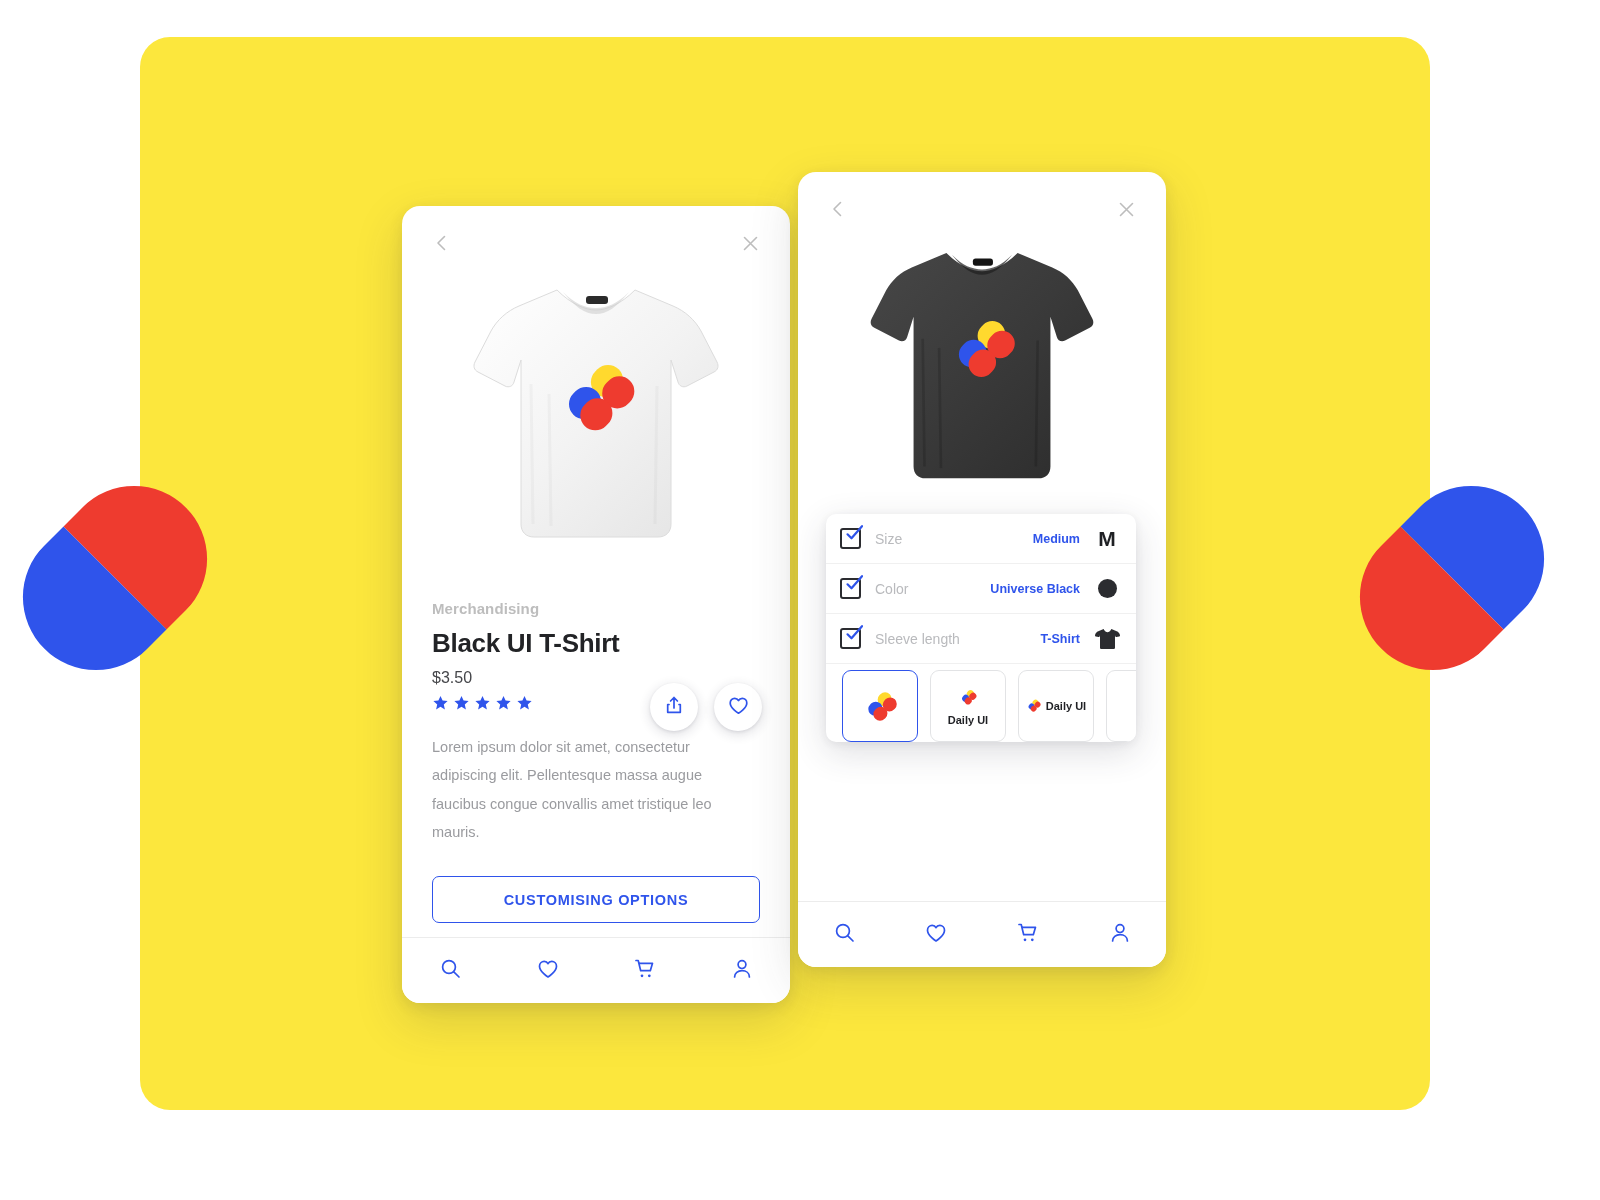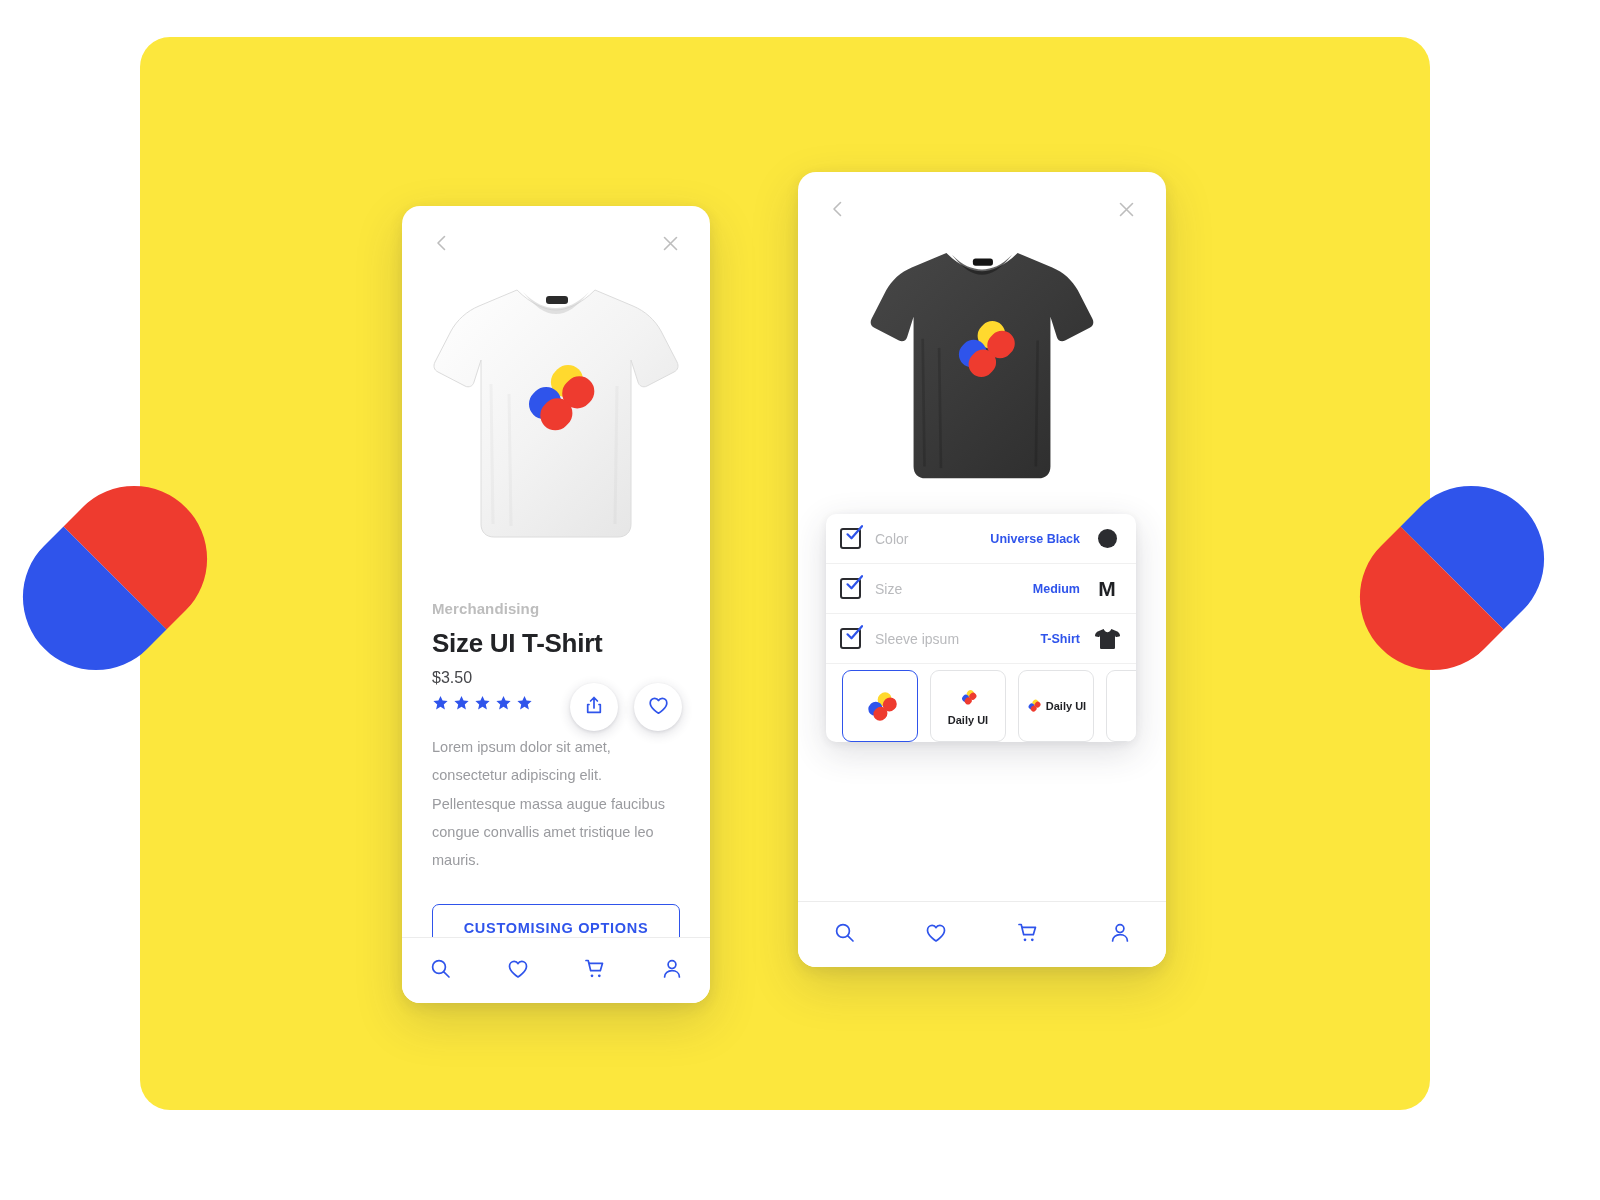"Color" div.opt-row { order: before "Size" -> after "Size" }
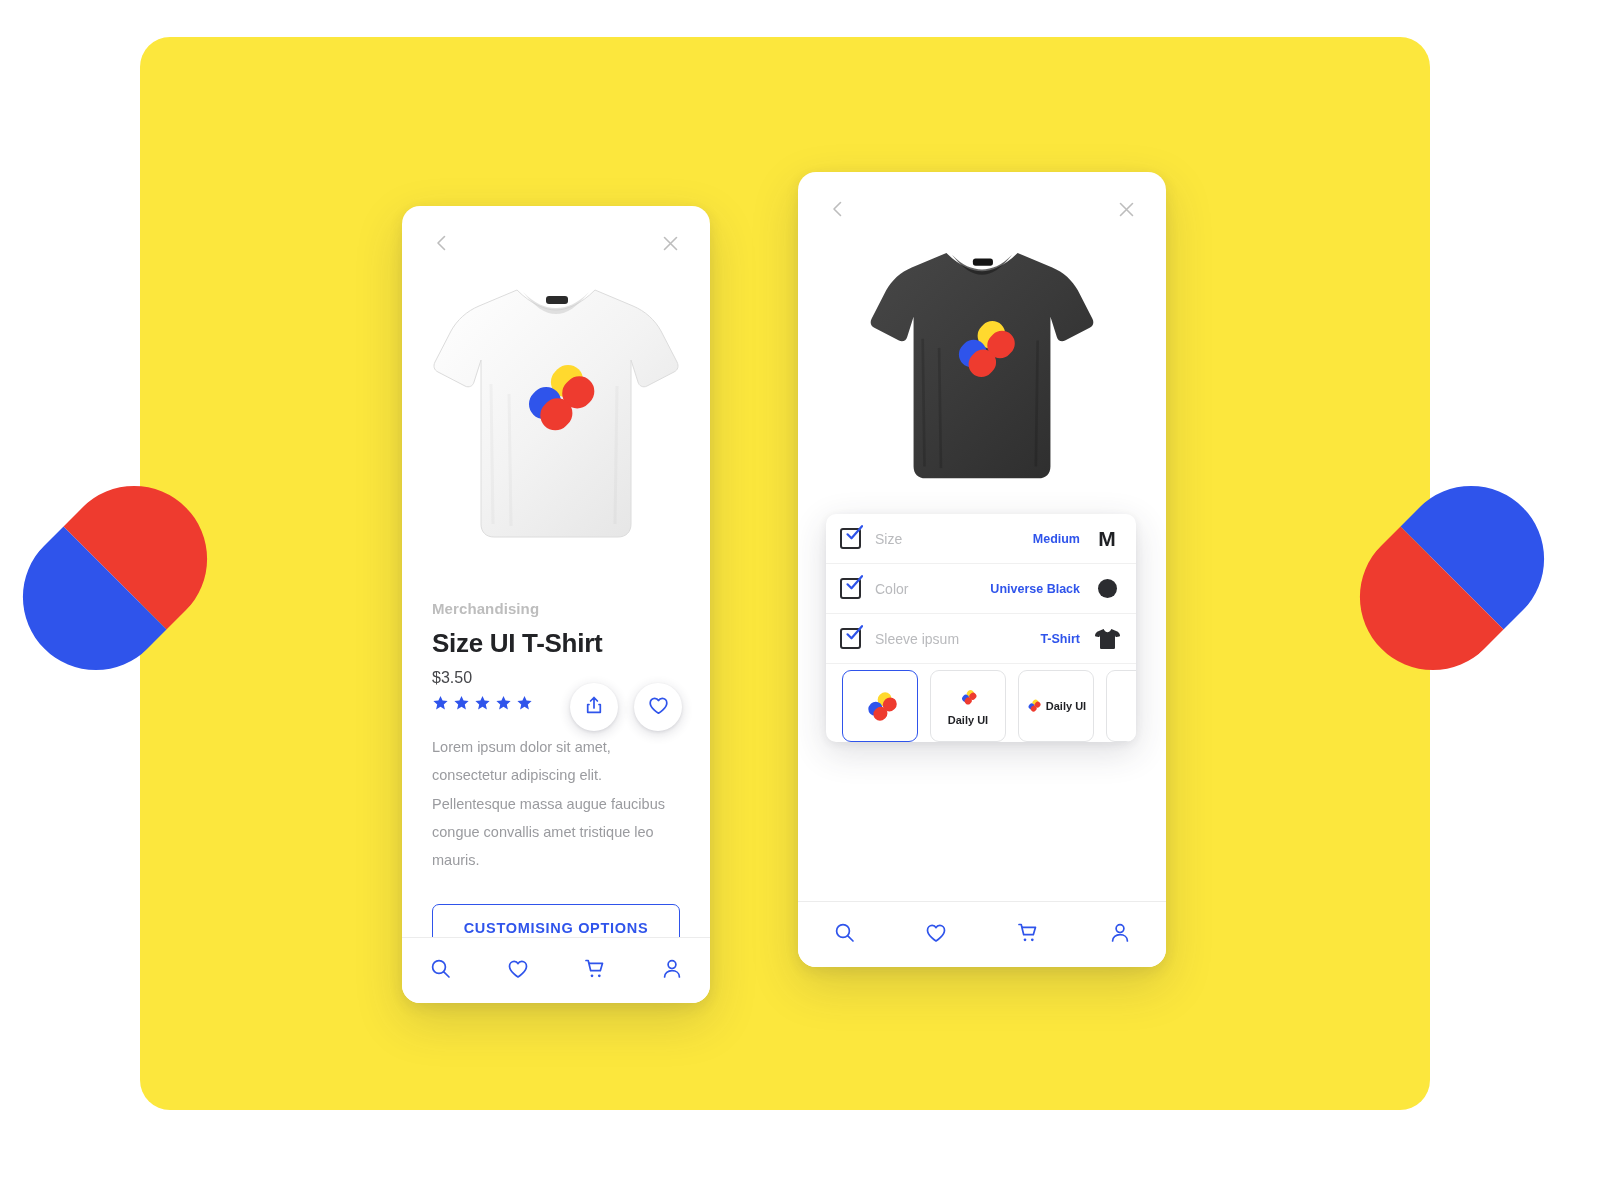"Merchandising" #phone-left { width: 308px -> 388px }
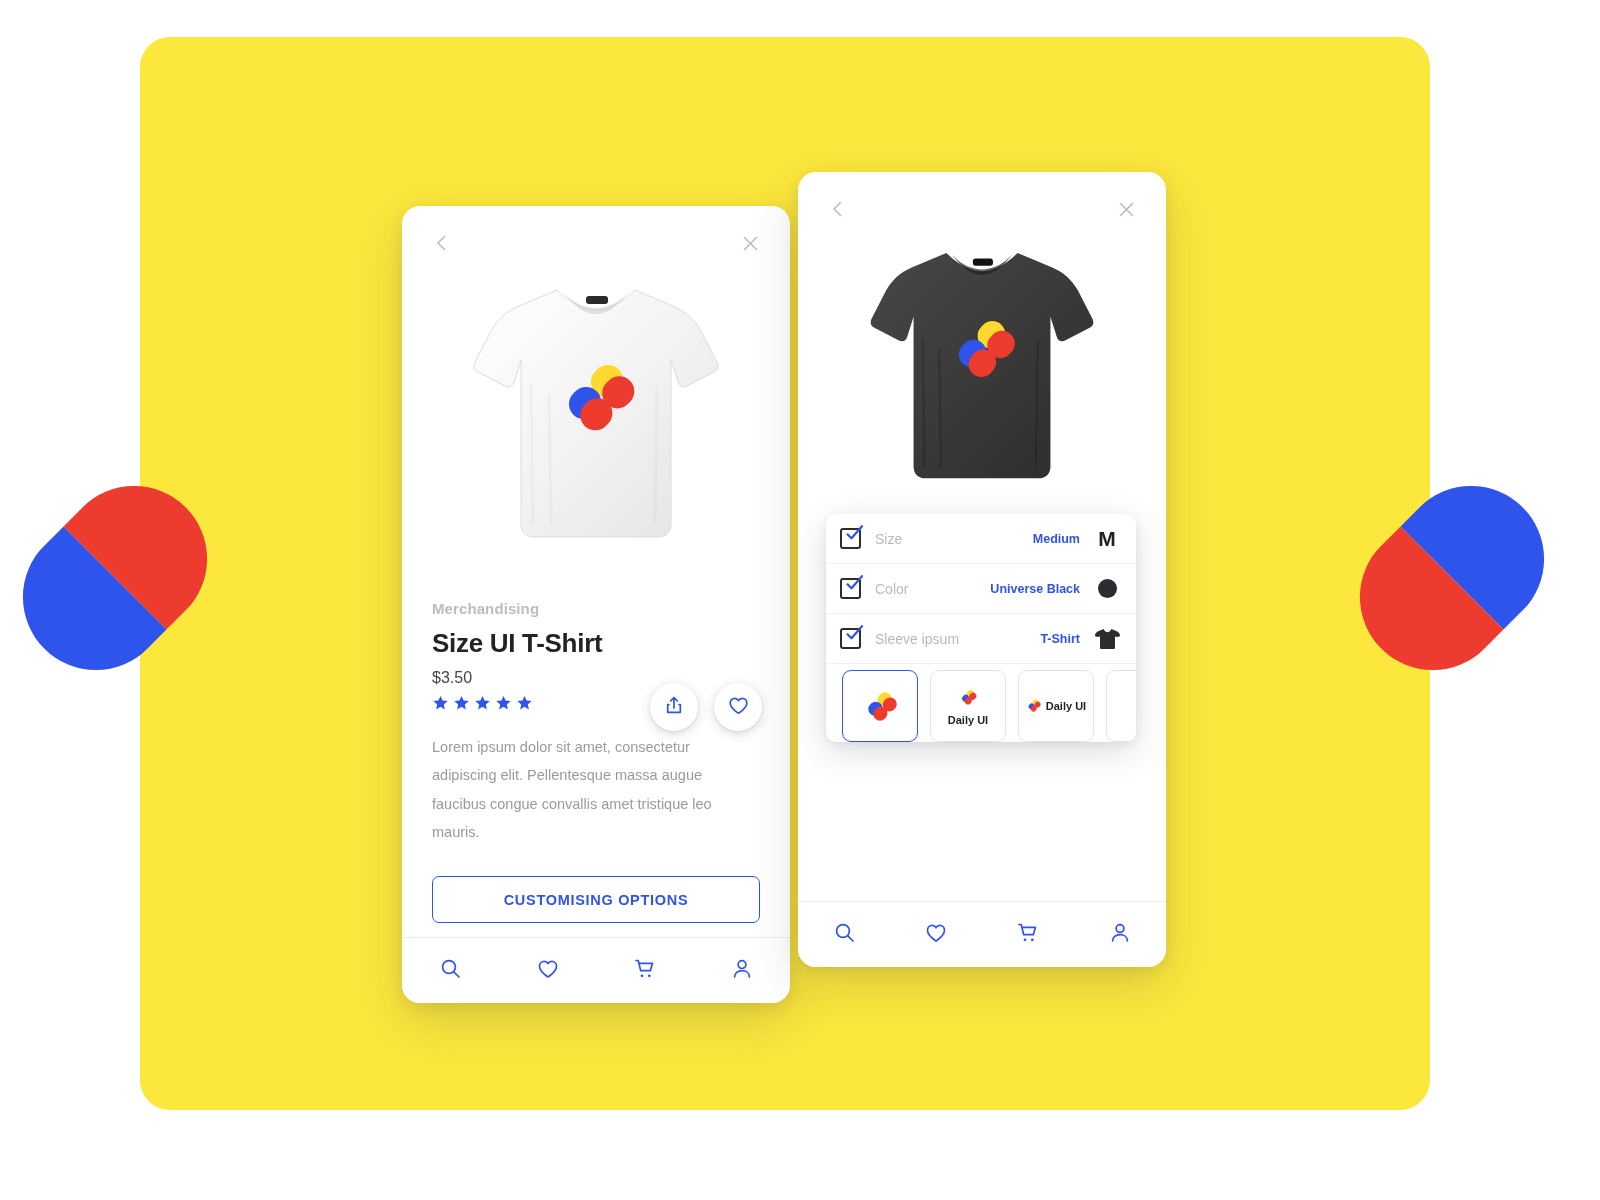"Size UI T-Shirt" div.title { text: Size -> Black }
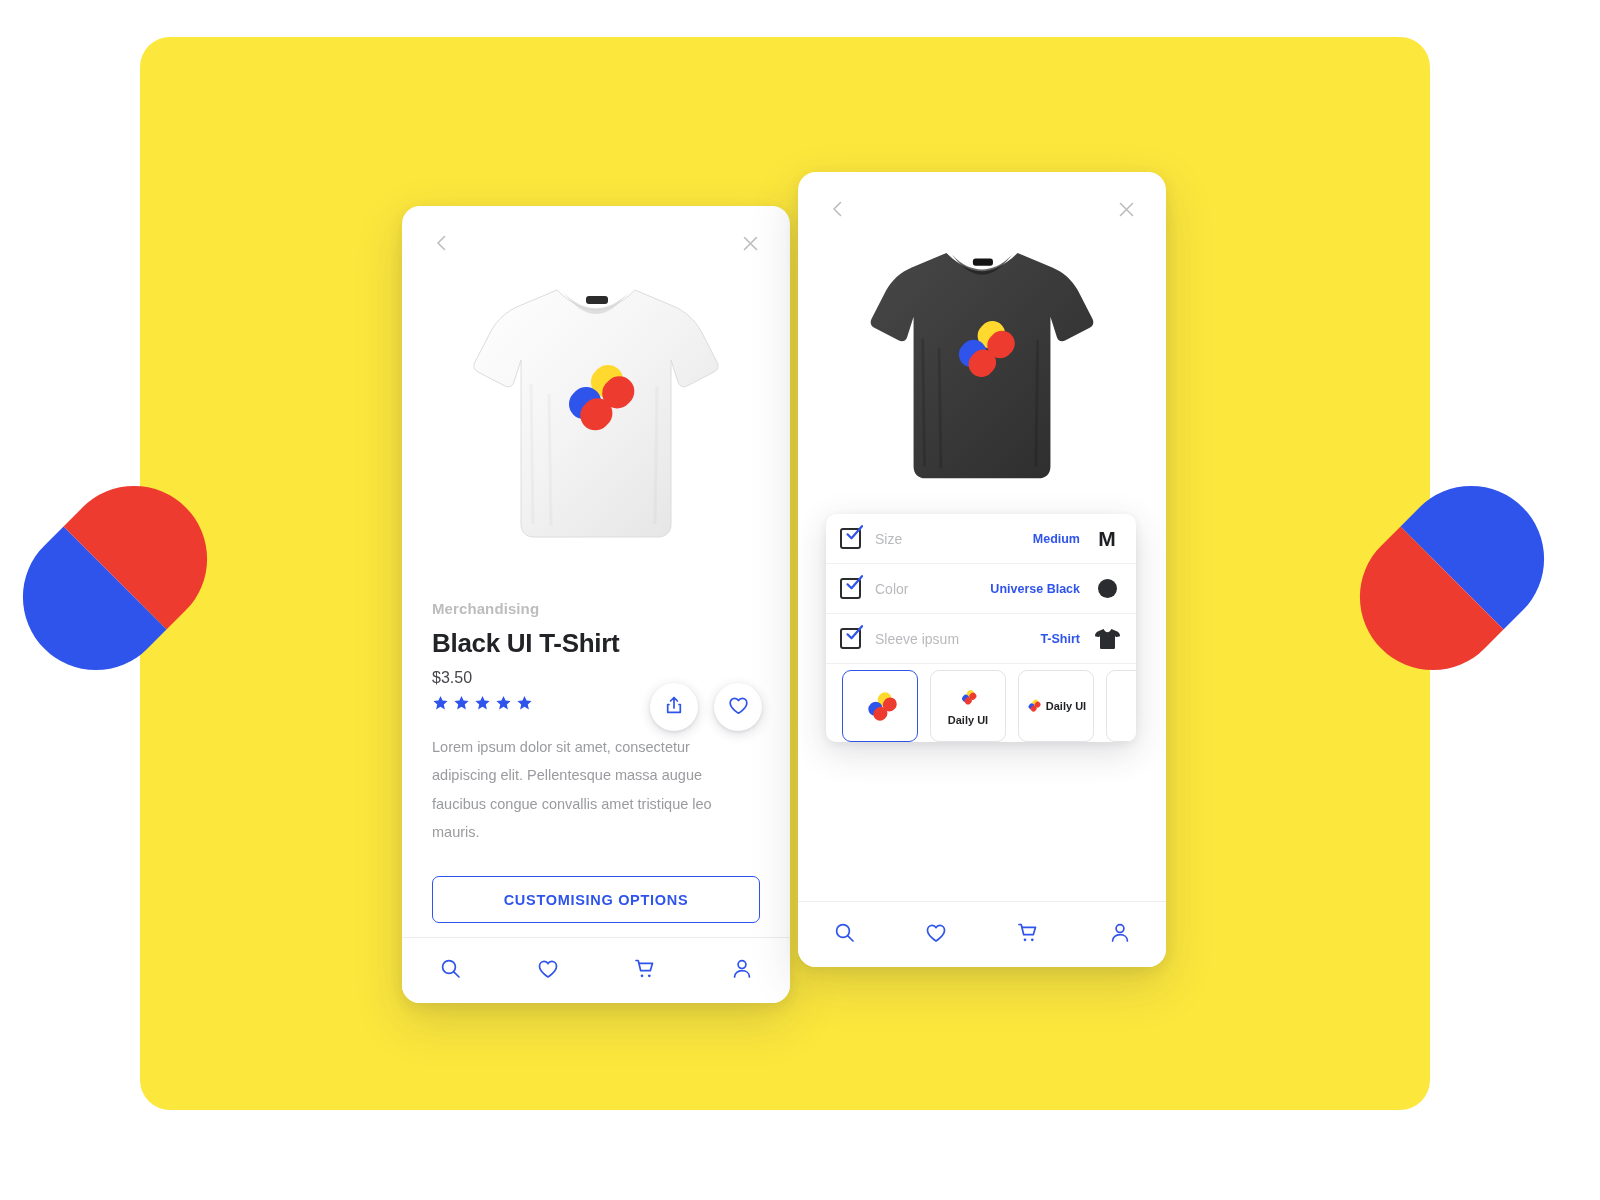"Sleeve ipsum" span.opt-label { text: ipsum -> length }
